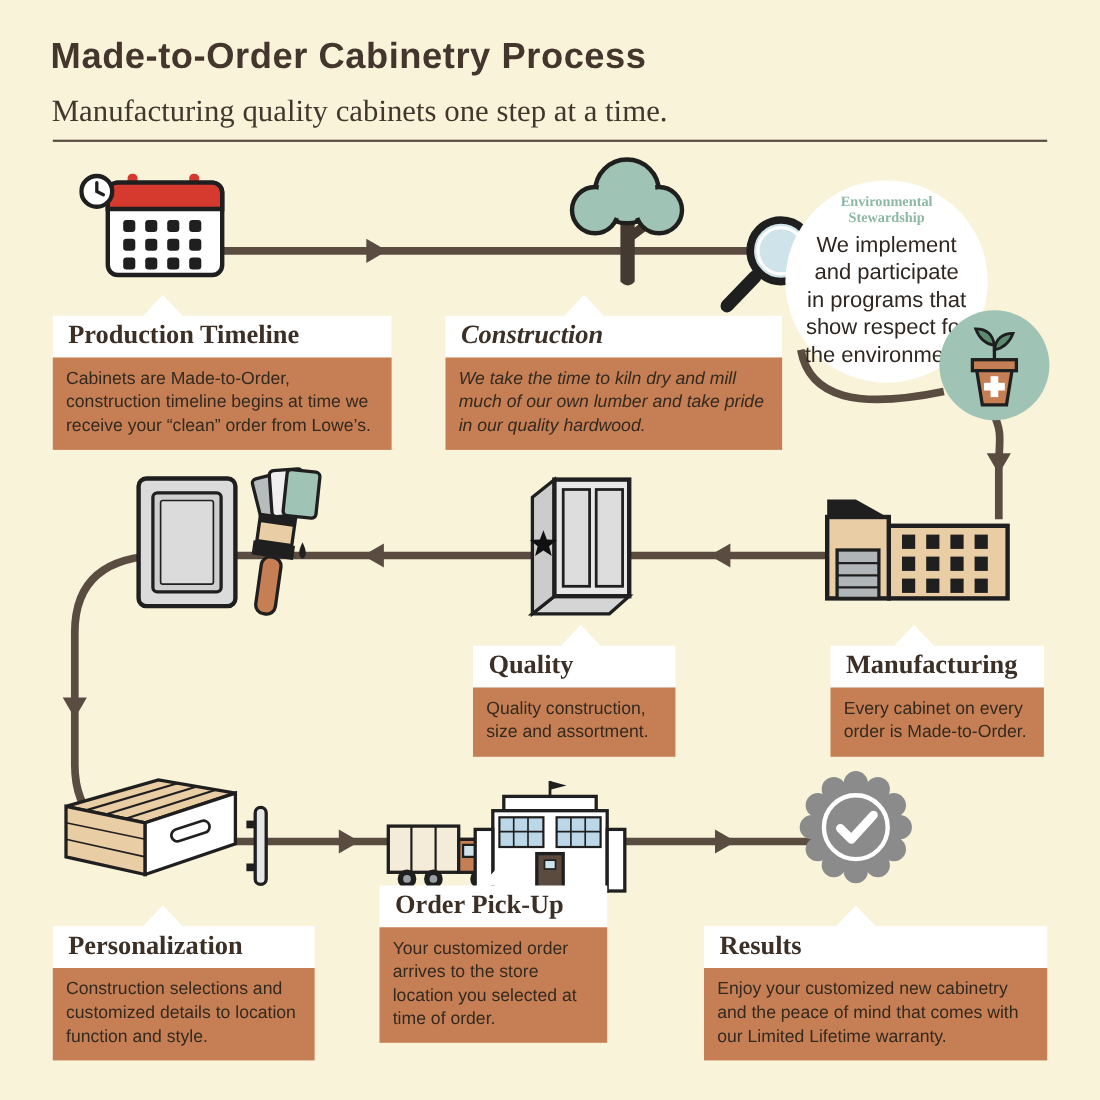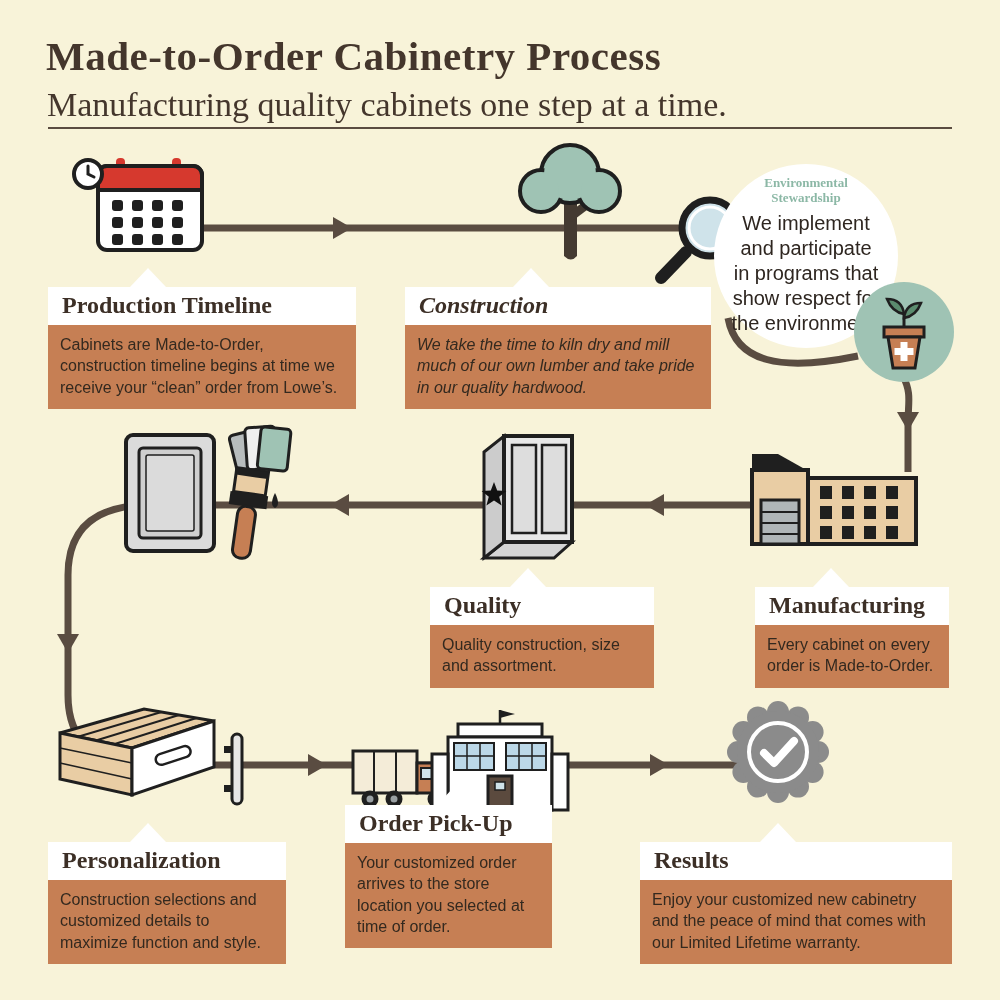"Made-to-Order Cabinetry Process" .title { font-family: Liberation Serif, serif -> Liberation Sans, sans-serif; font-size: 41px -> 33px }
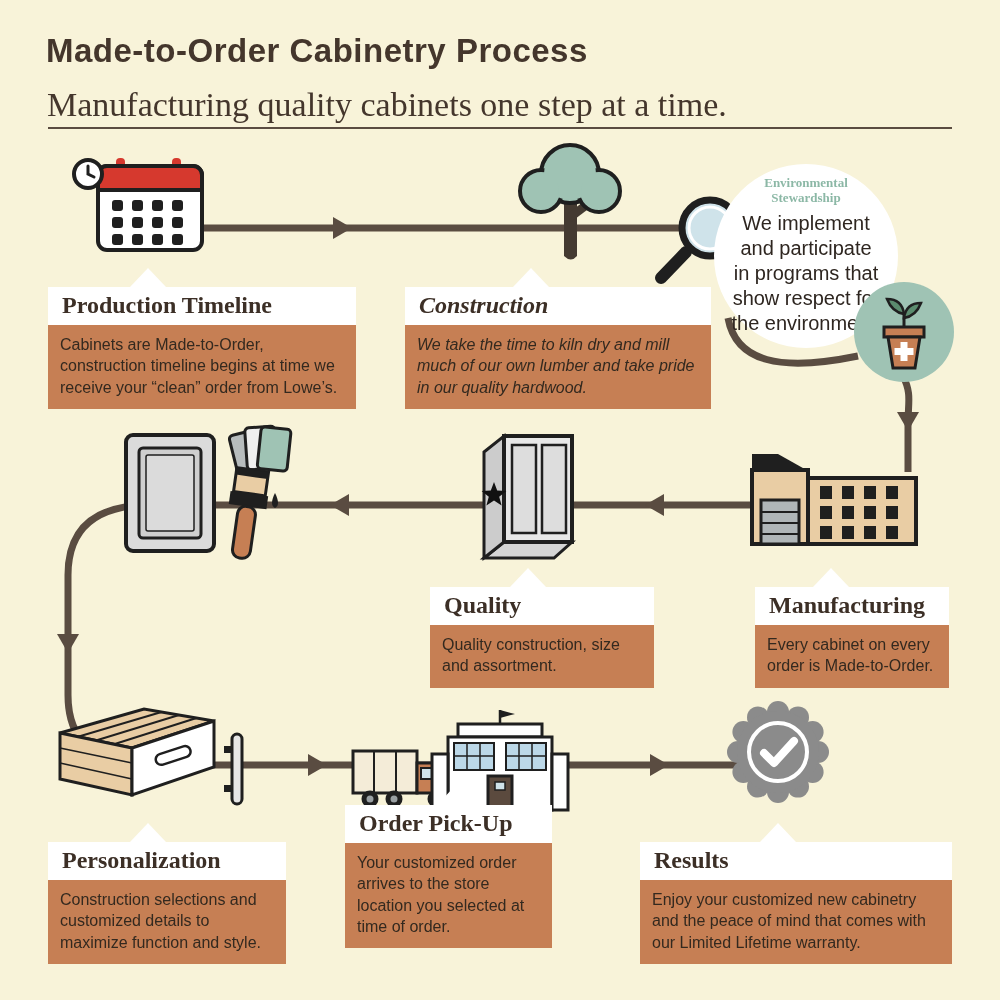"Manufacturing quality cabinets one step" .subtitle { font-size: 34px -> 28px }
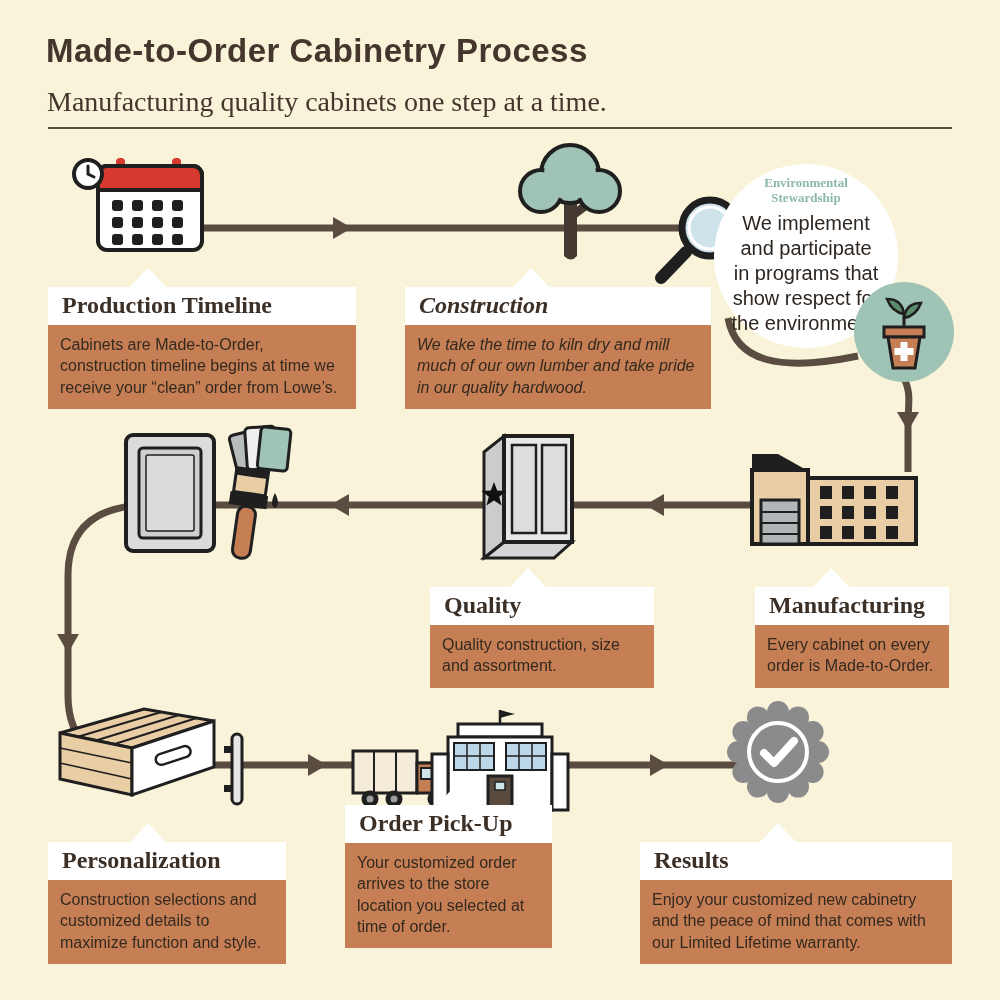"Quality" div.stepbox { width: 224px -> 184px }
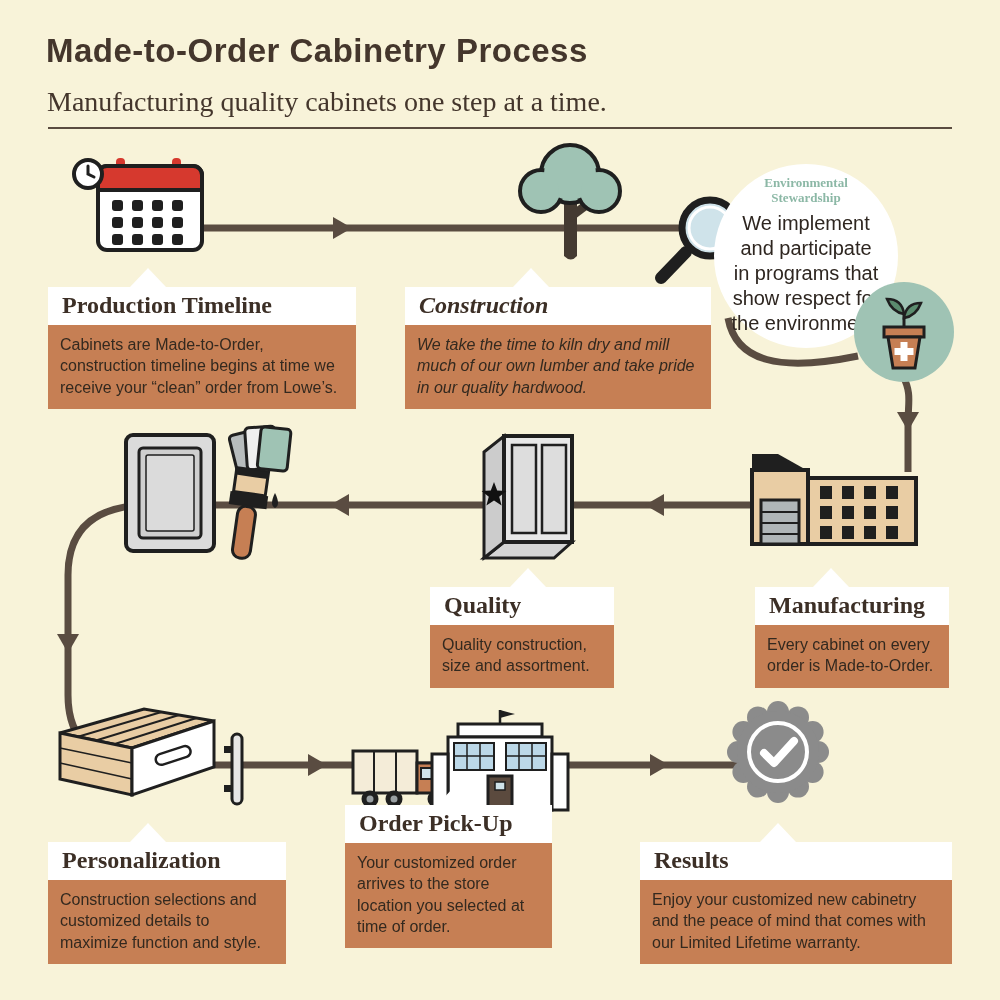"Construction selections and customized" div.body { text: maximize -> location }
